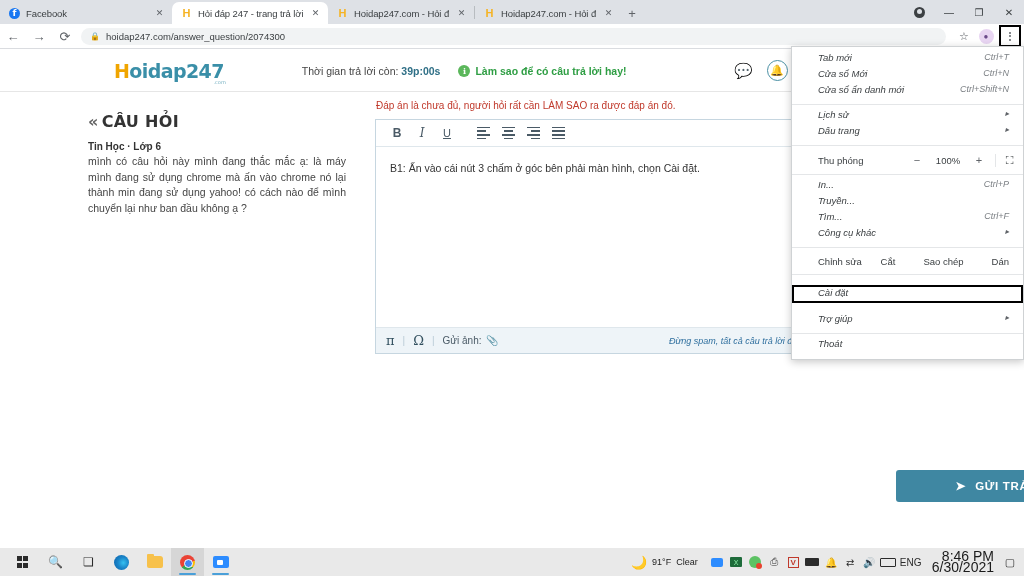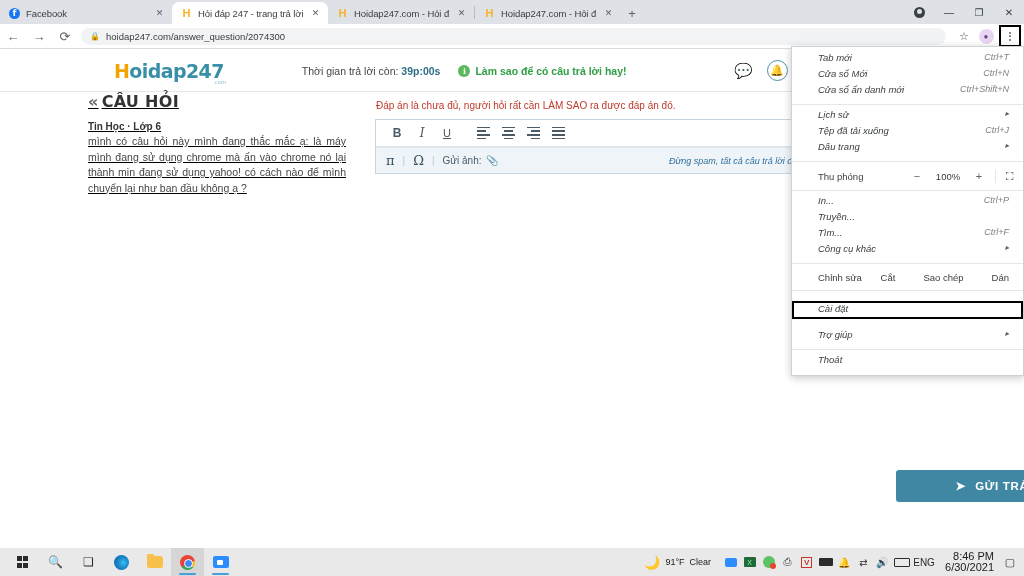"« CÂU HỎI" .qcol { text-decoration: underline -> none; top: 0 -> 20px }
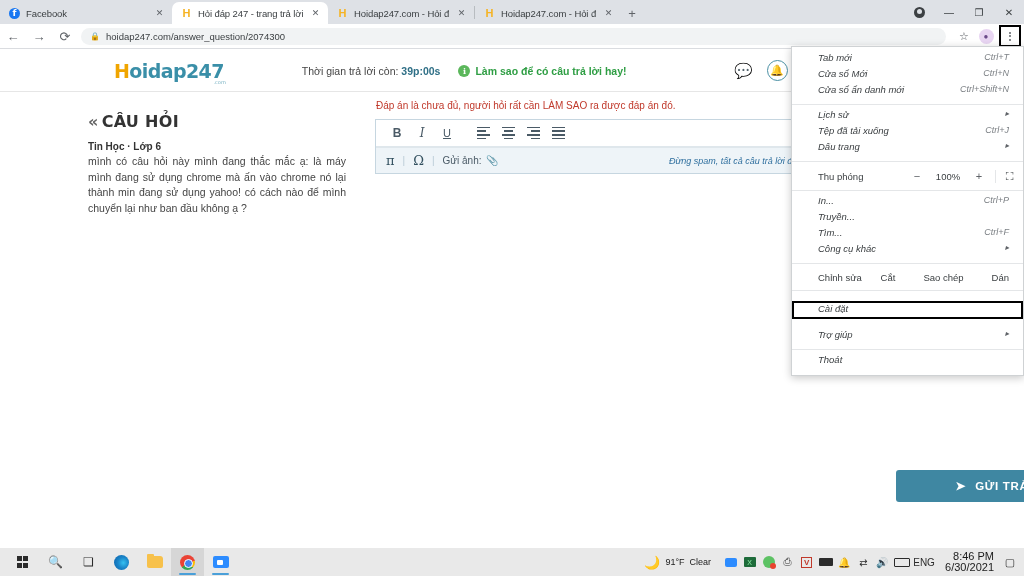"Tệp đã tải xuống" div.mi { html: <div> <span>Tệp đã tải xuống</span> <span>Ctrl+J</span> </div> -> none }
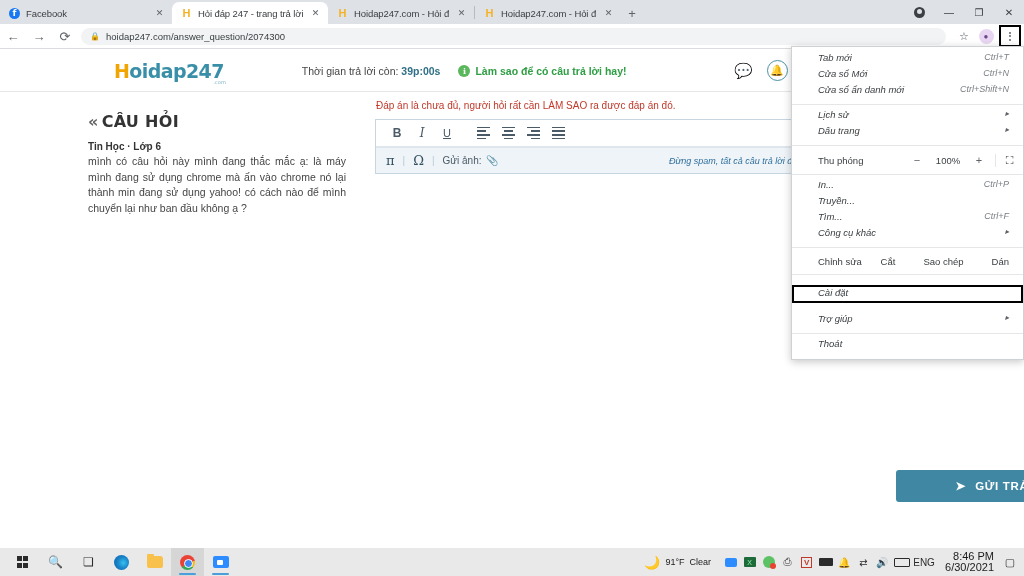"B1: Ấn vào cái nút" div.earea { html: none -> <div>B1: Ấn vào cái nút 3 chấm ở góc bên phải màn hình, chọn Cài đặt.</div> }
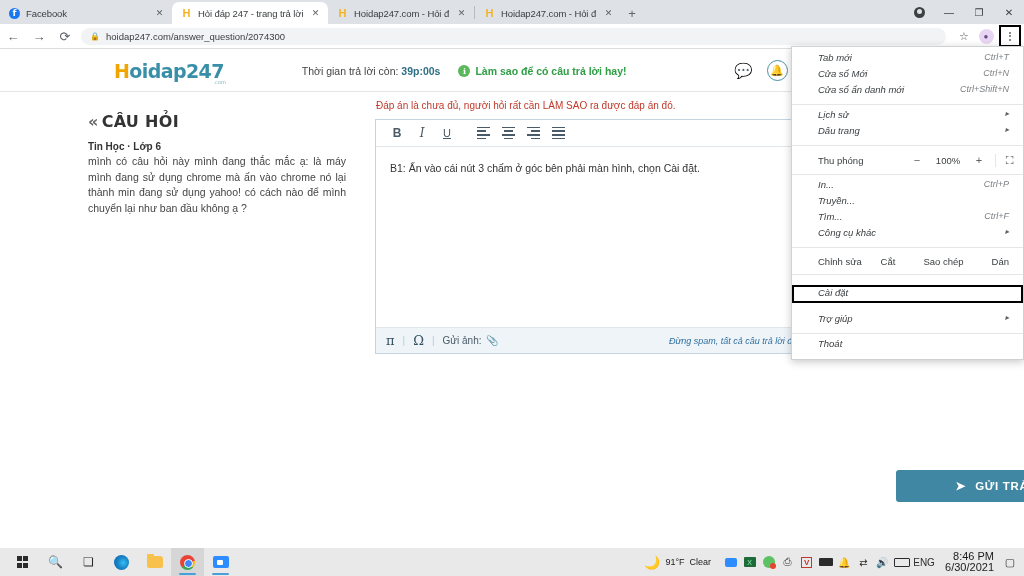"8:46 PM" .clockbox { font-size: 11px -> 14px }
